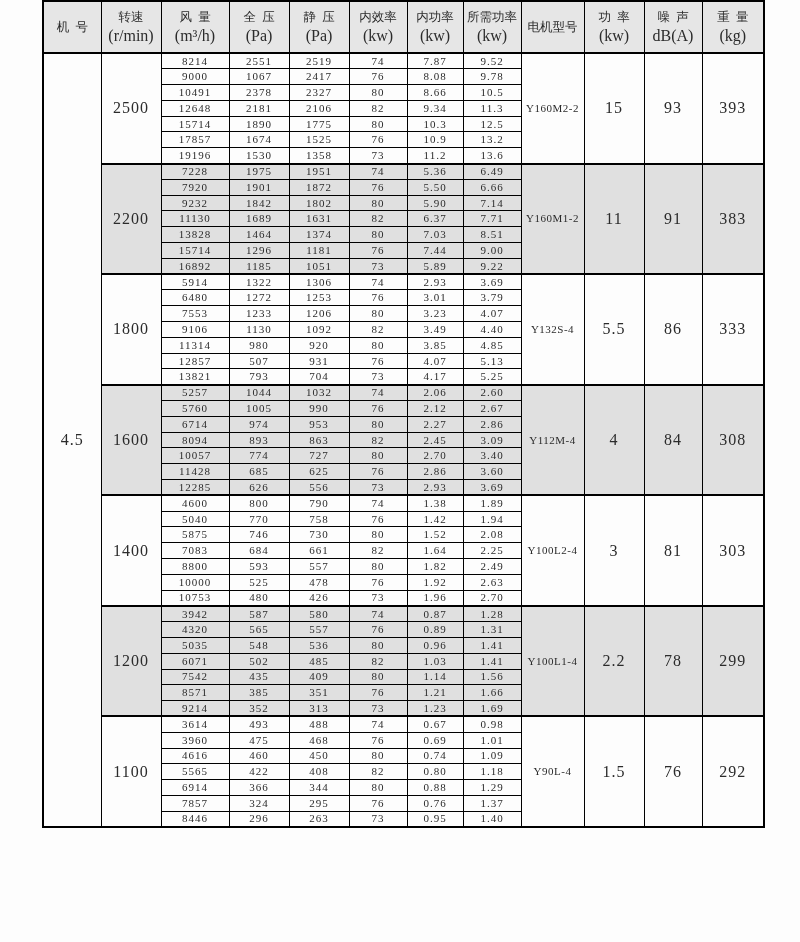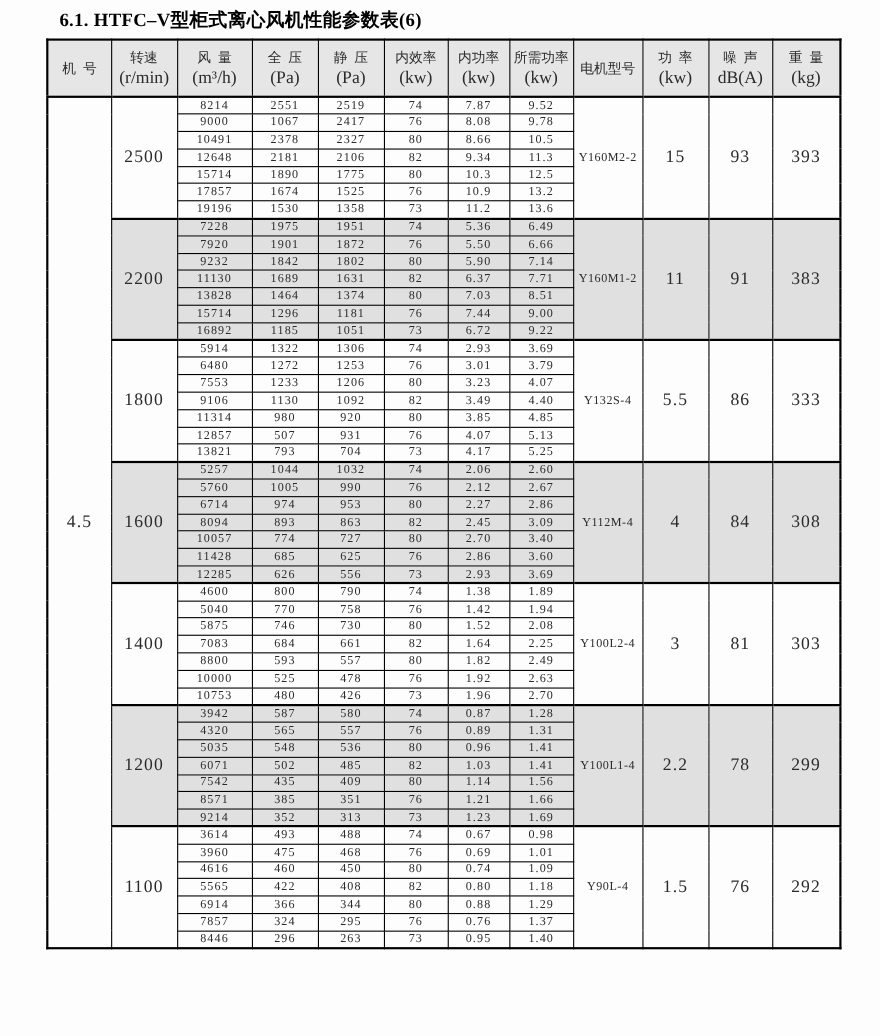"6.1. HTFC–V型柜式离心风机性能参数表(6)" h1.title { html: <h1>6.1. HTFC–V型柜式离心风机性能参数表(6)</h1> -> none }
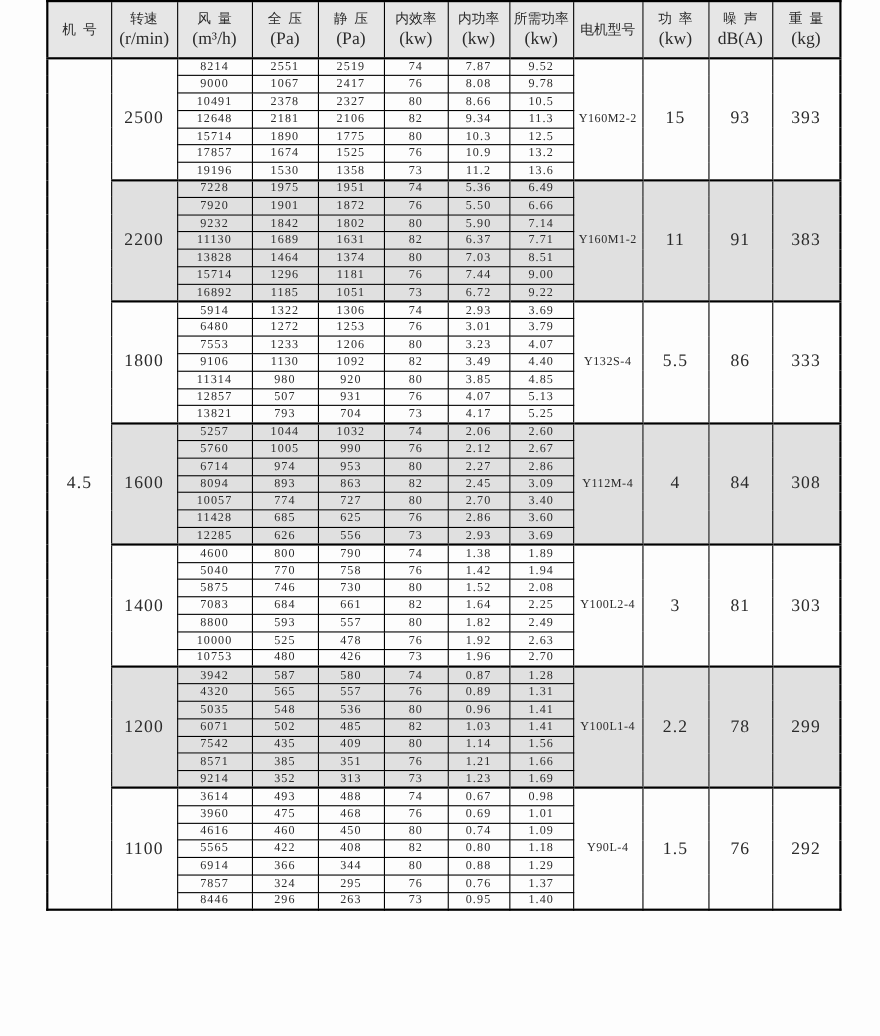"6.72" td.shaded { text: 6.72 -> 5.89 }
